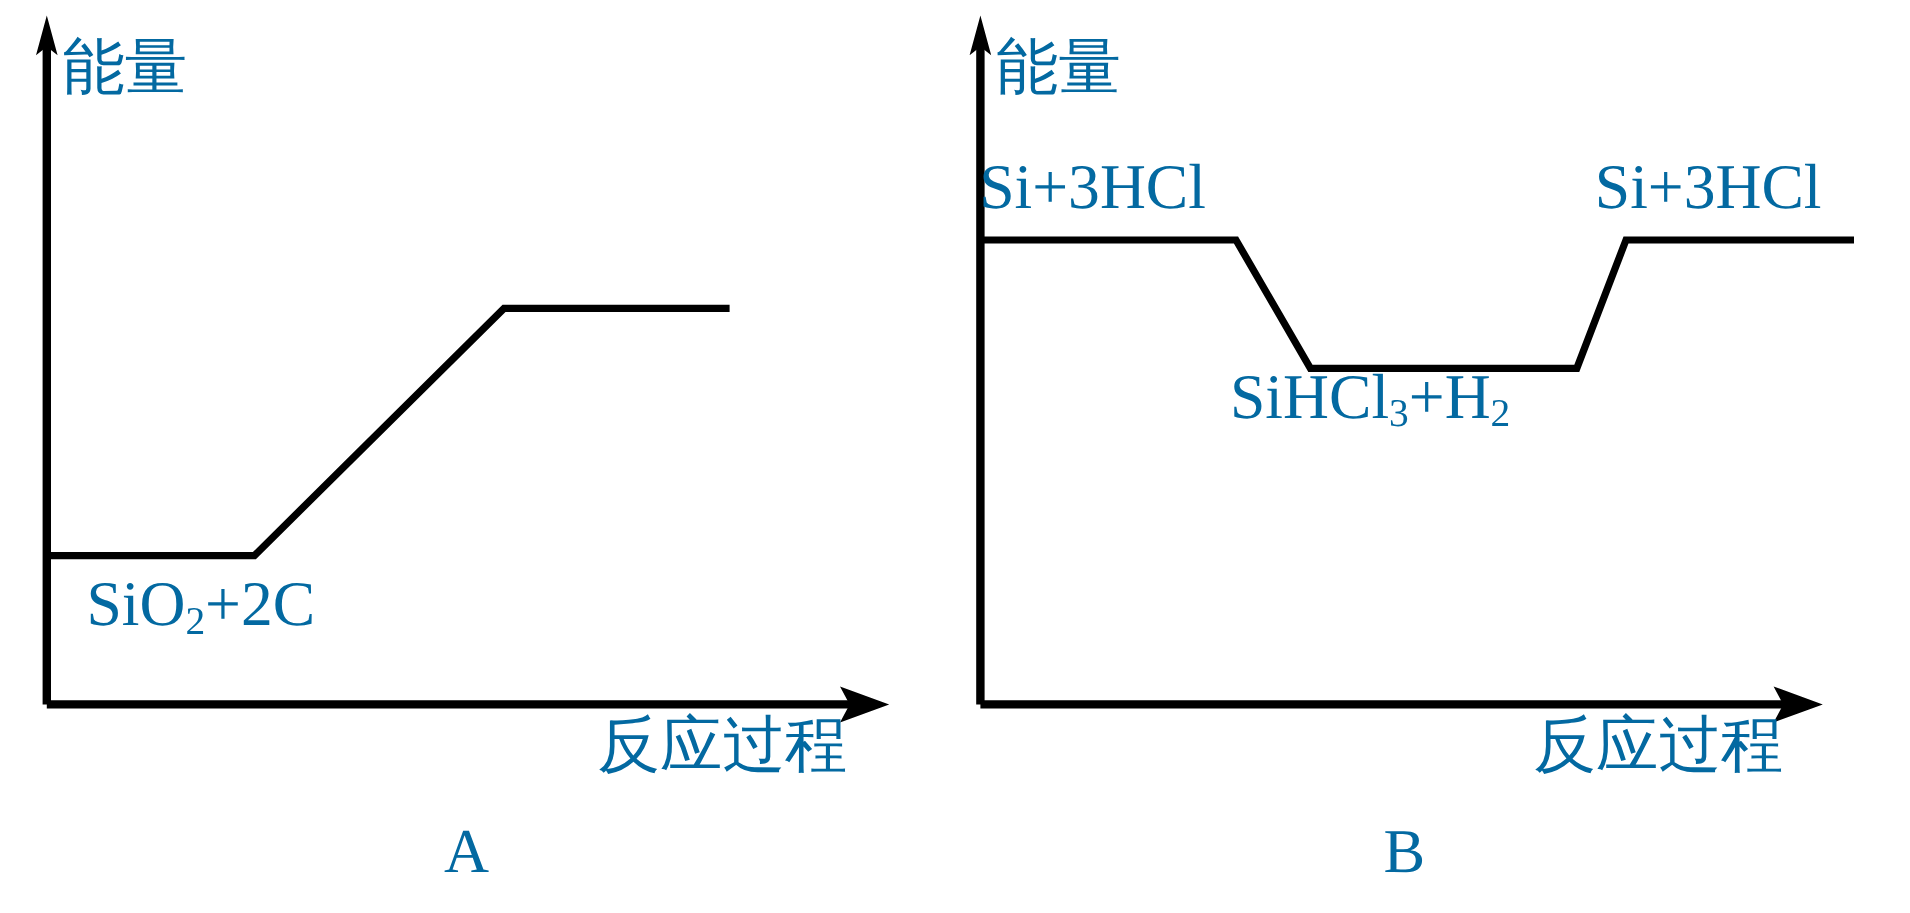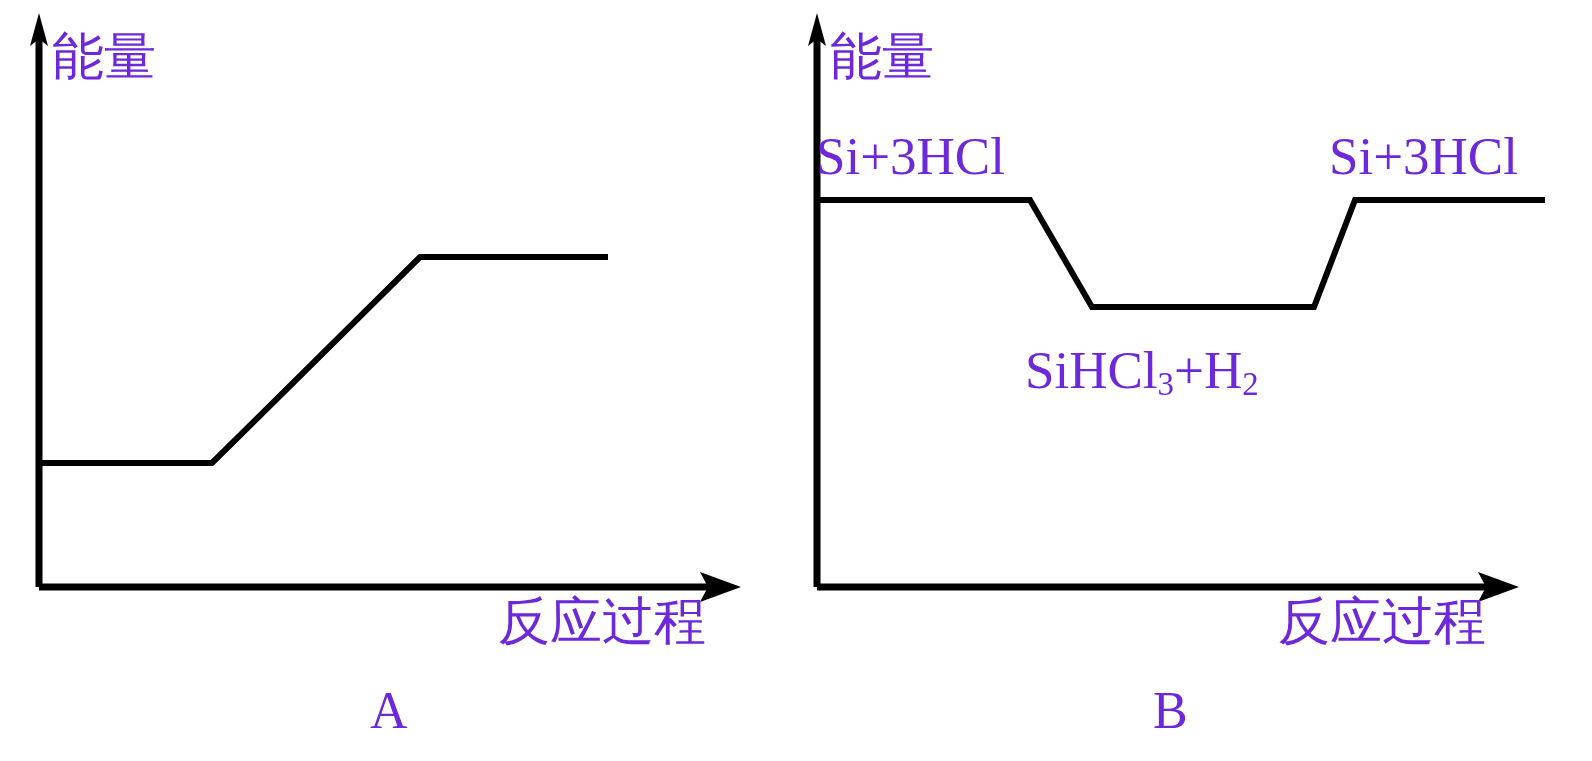"能量" .lbl { color: #6d28d9 -> #0369a1 }
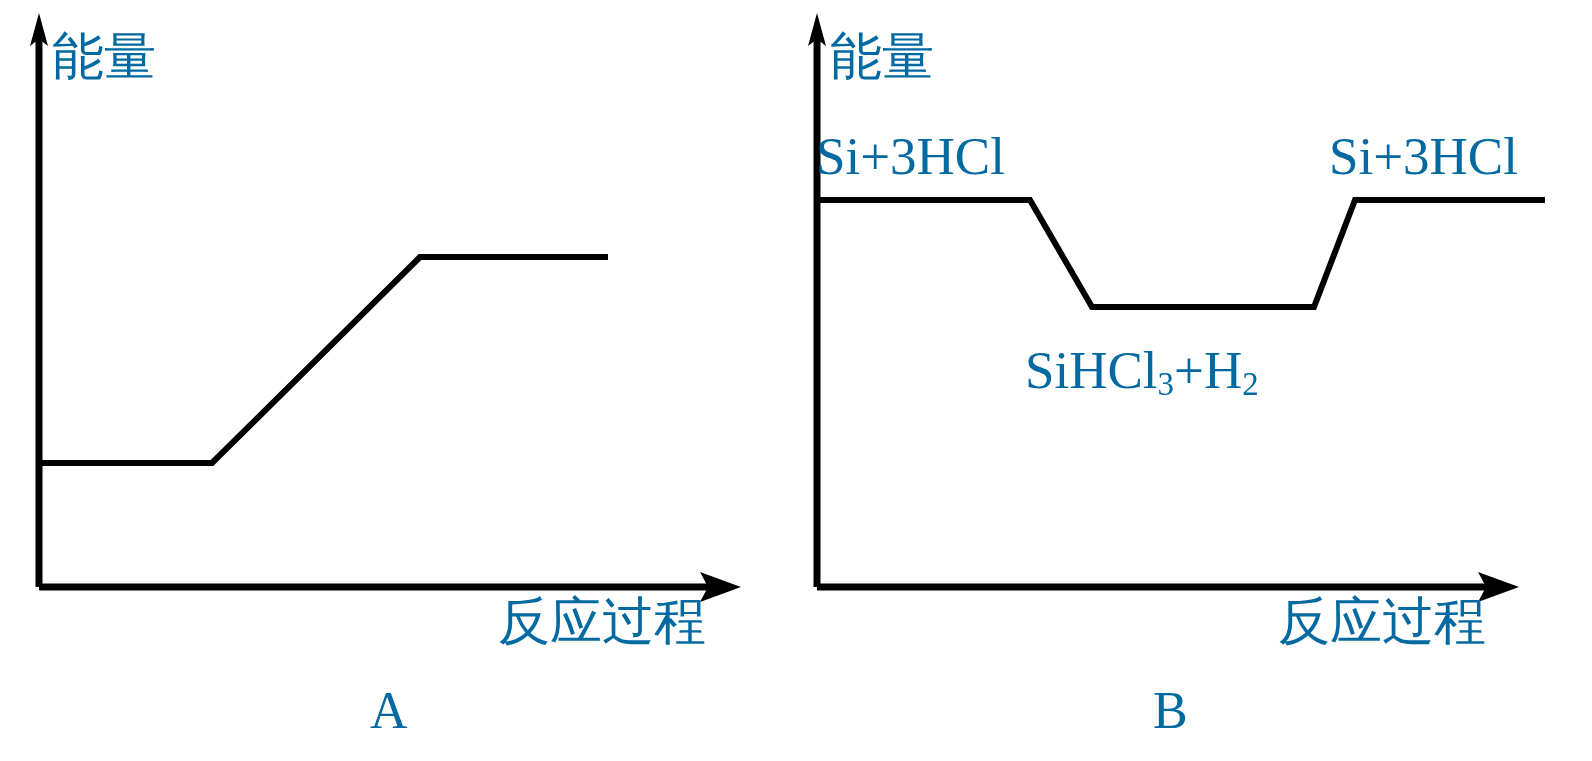"SiHCl3+H2" #b-mid-label { top: 344px -> 305px }
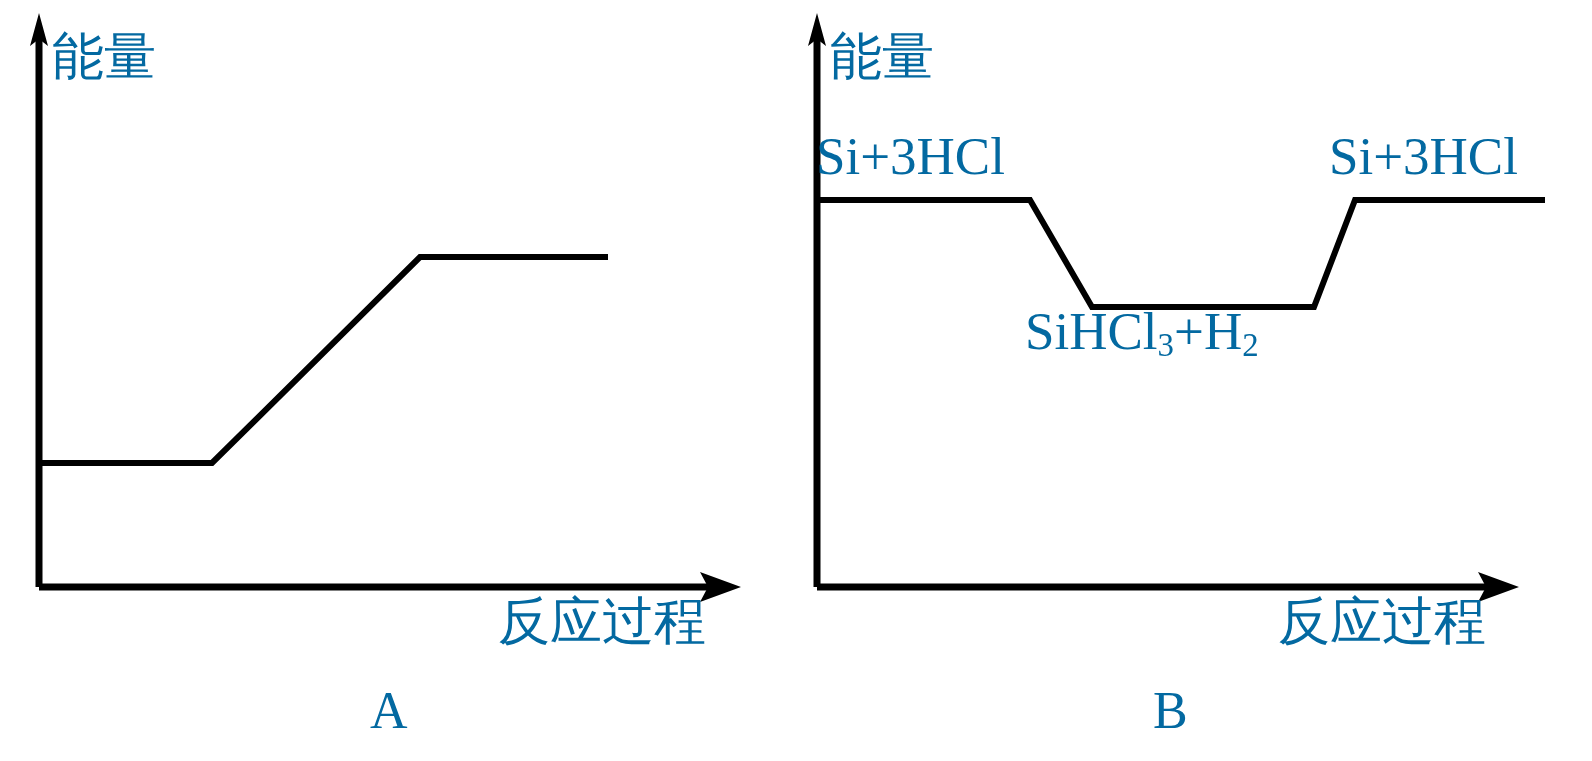"SiO2+2C" div.lbl { html: none -> <div><span>SiO</span><sub>2</sub><span>+2C</span></div> }
